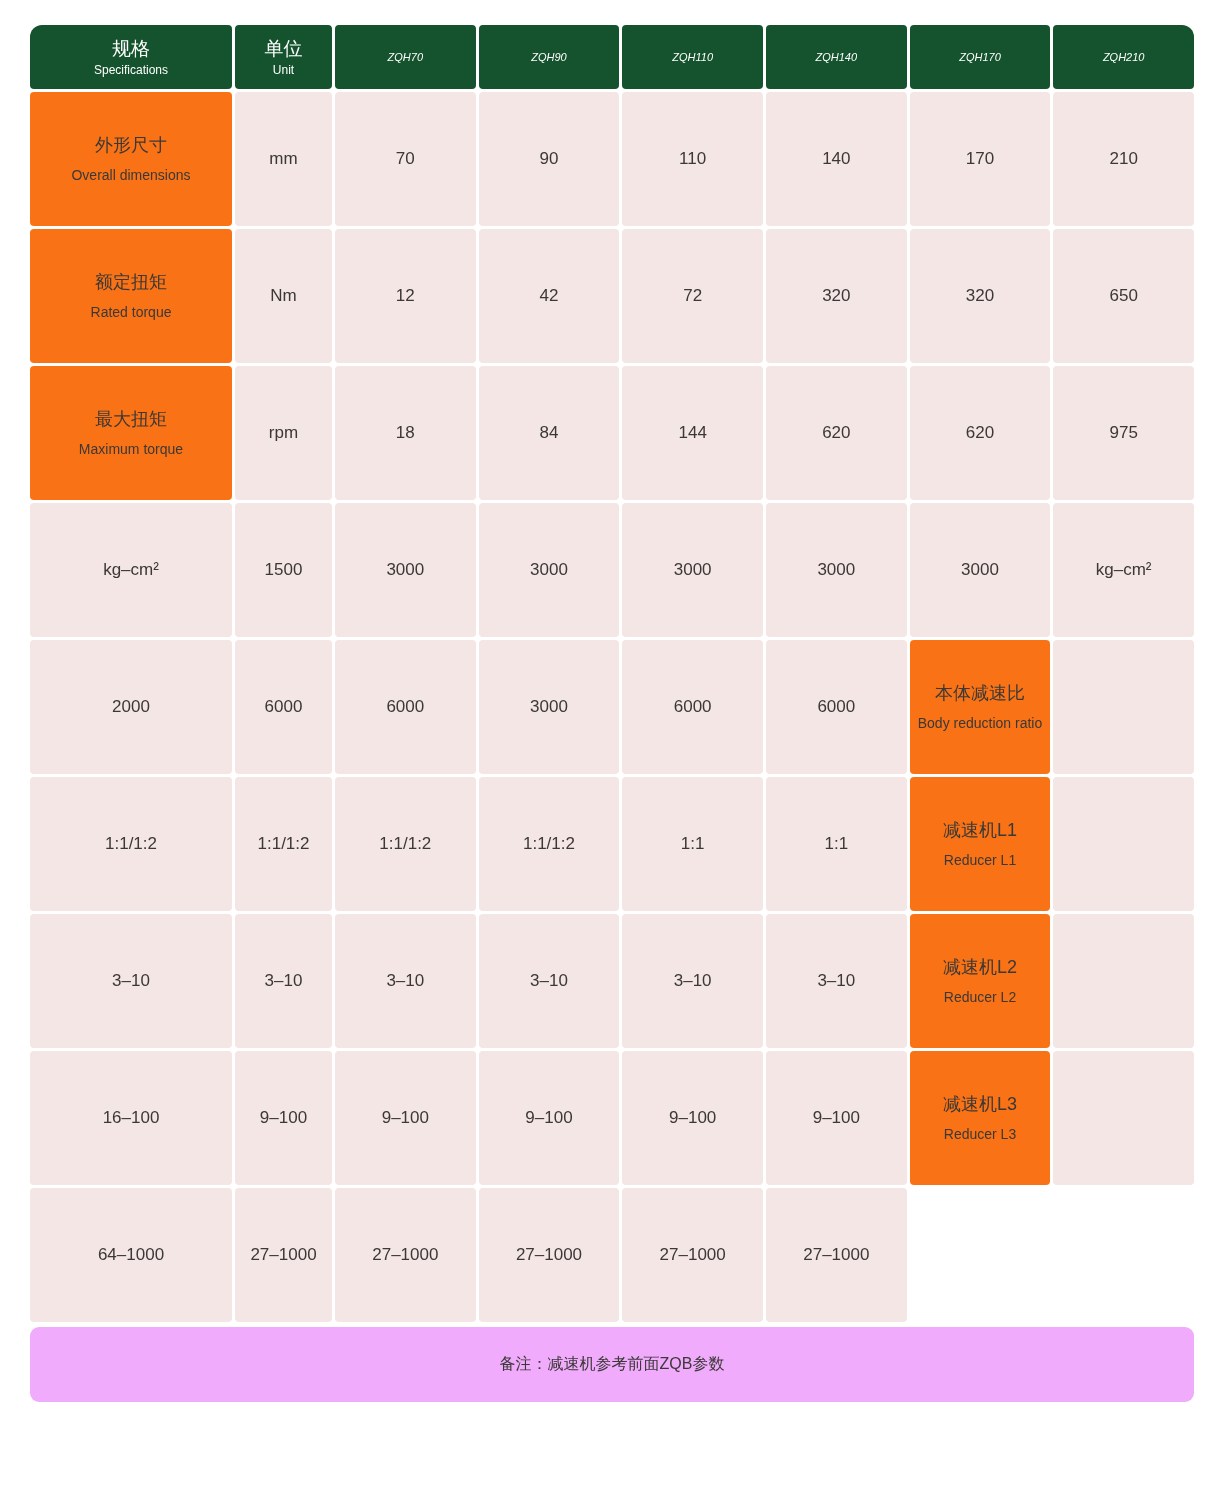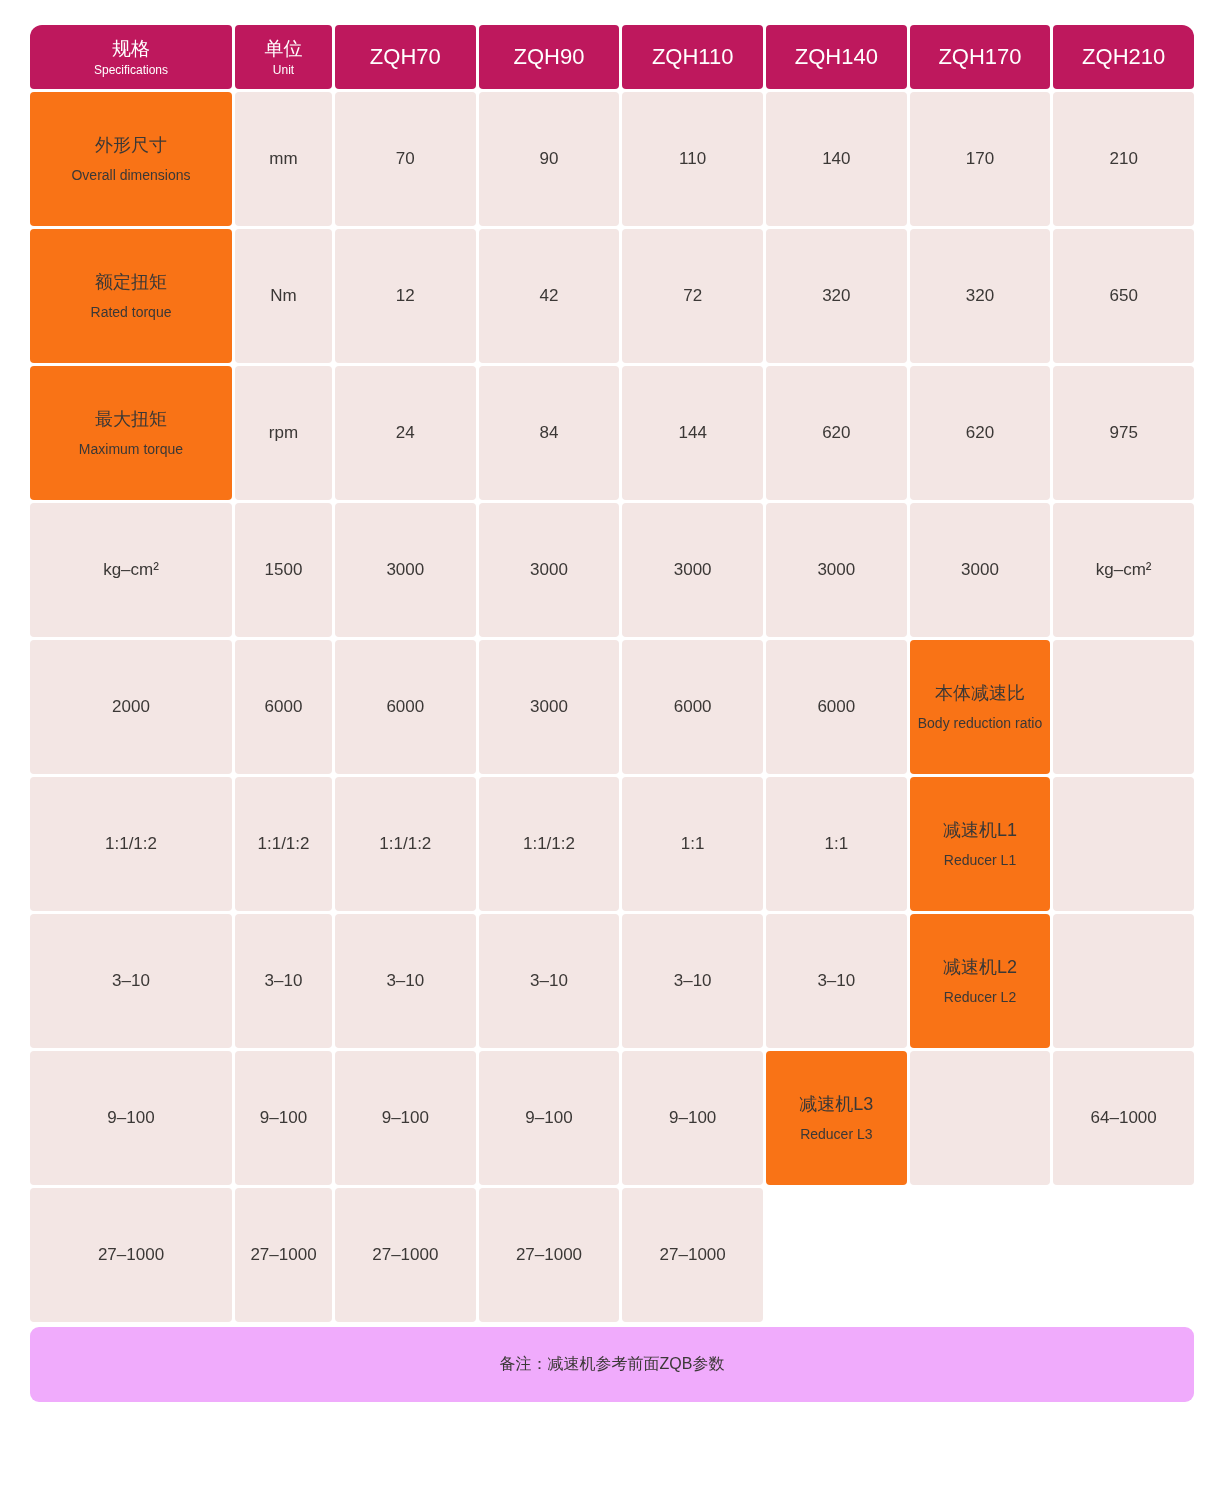"规格" .hcell { background: #be185d -> #14532d }
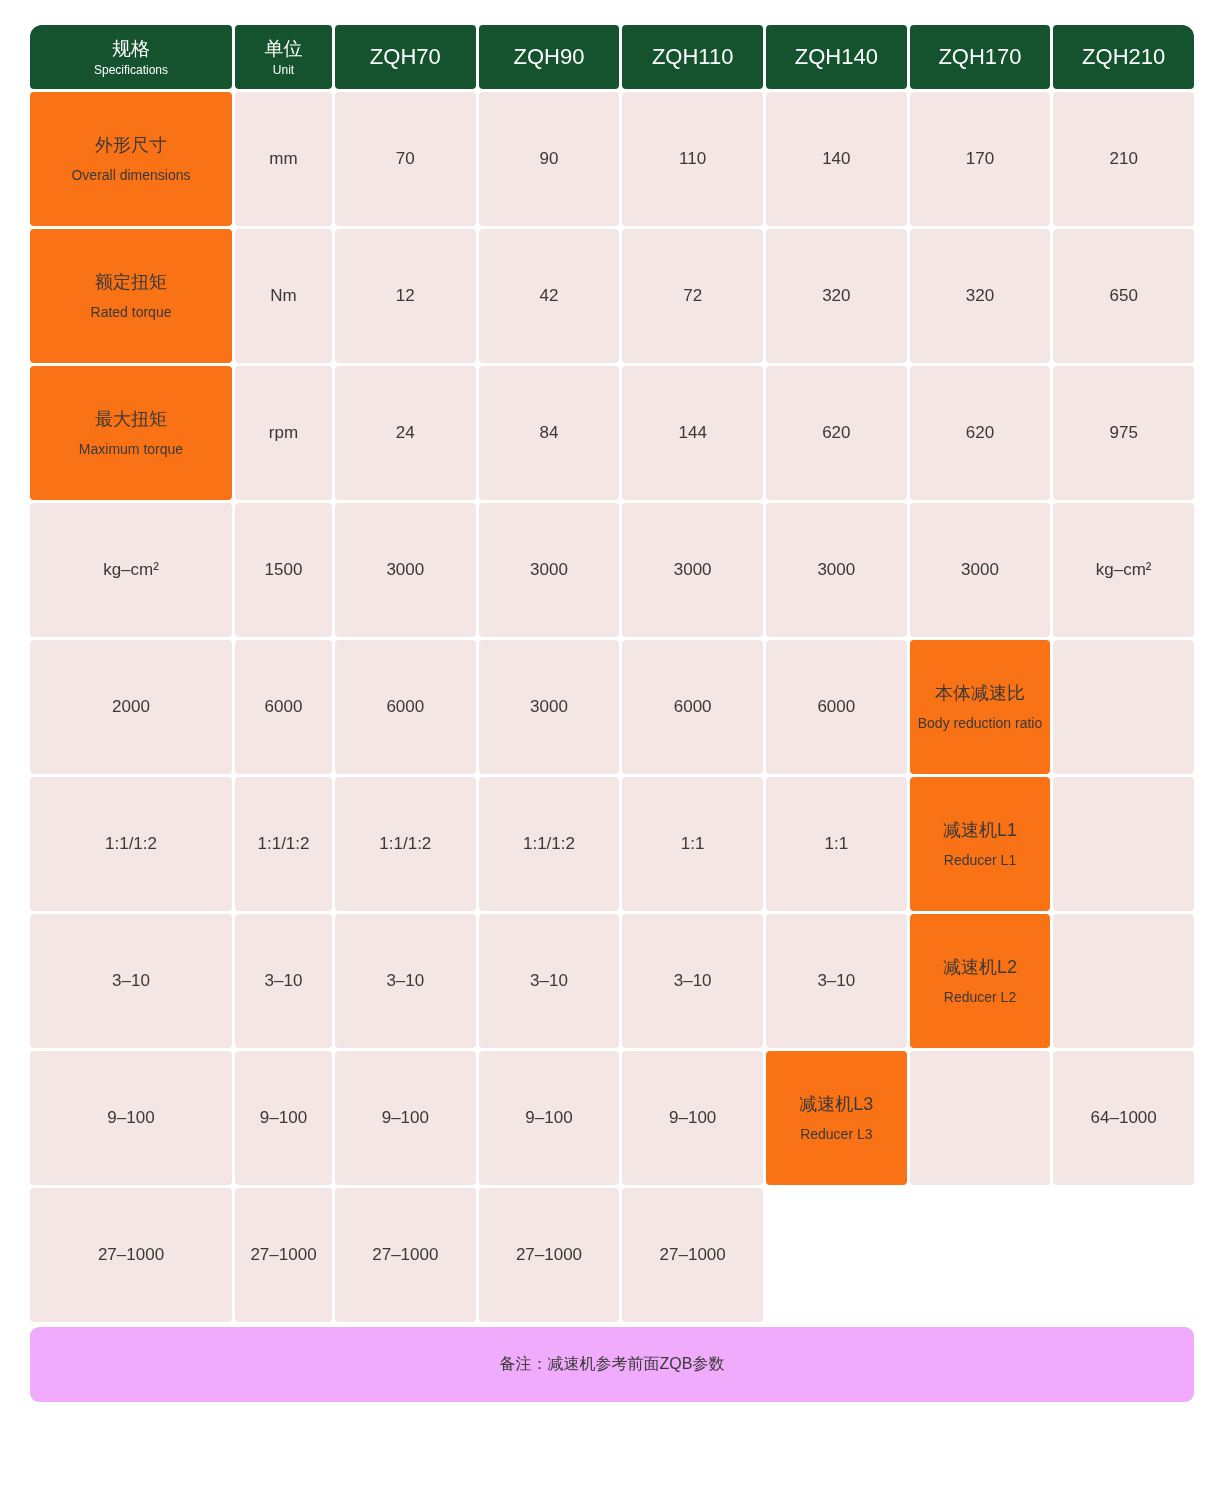"ZQH70" .hcell .model { font-size: 22px -> 11px; font-style: none -> italic }
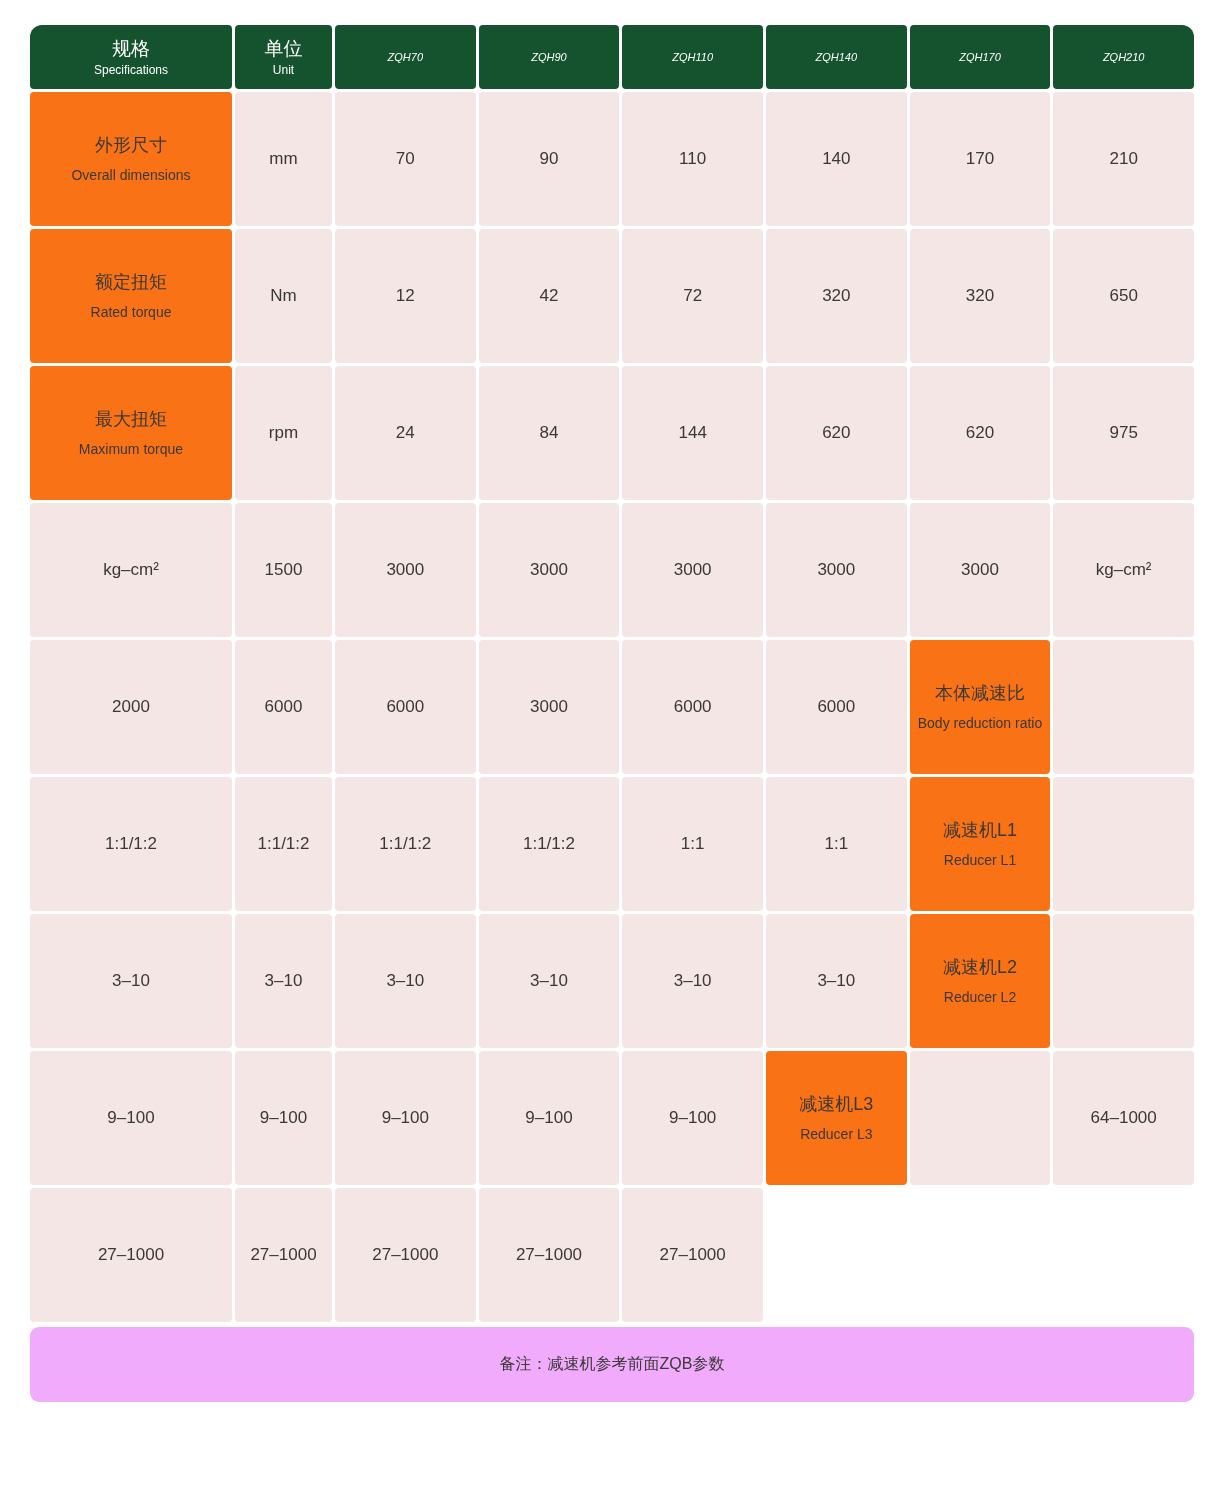"24" span { text: 24 -> 18 }
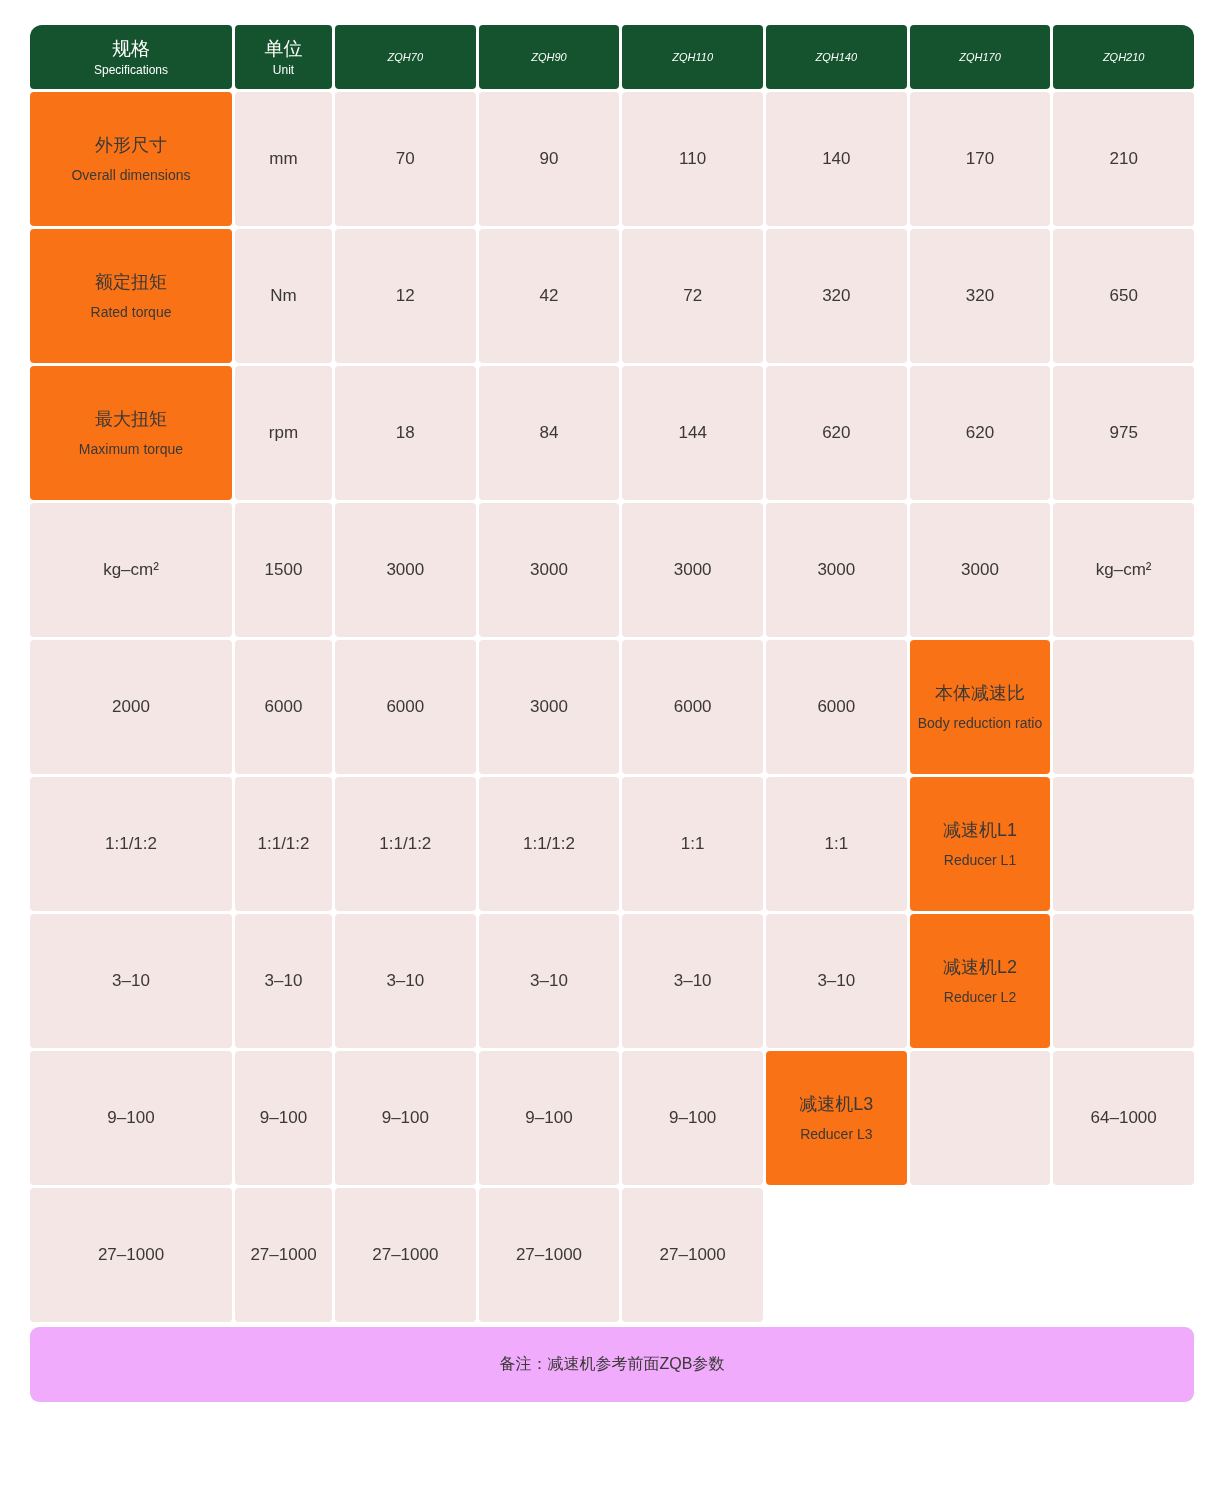"16–100" div.cell { html: none -> <div> <span>16–100</span> </div> }
